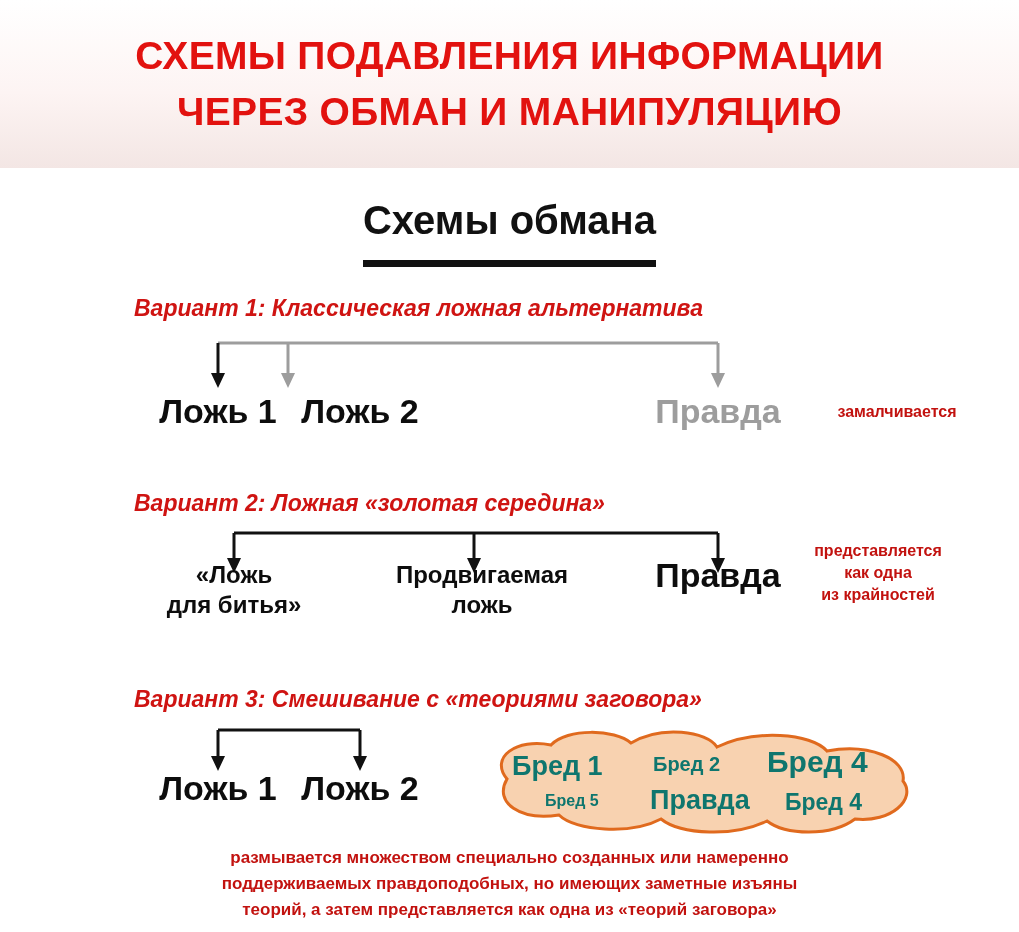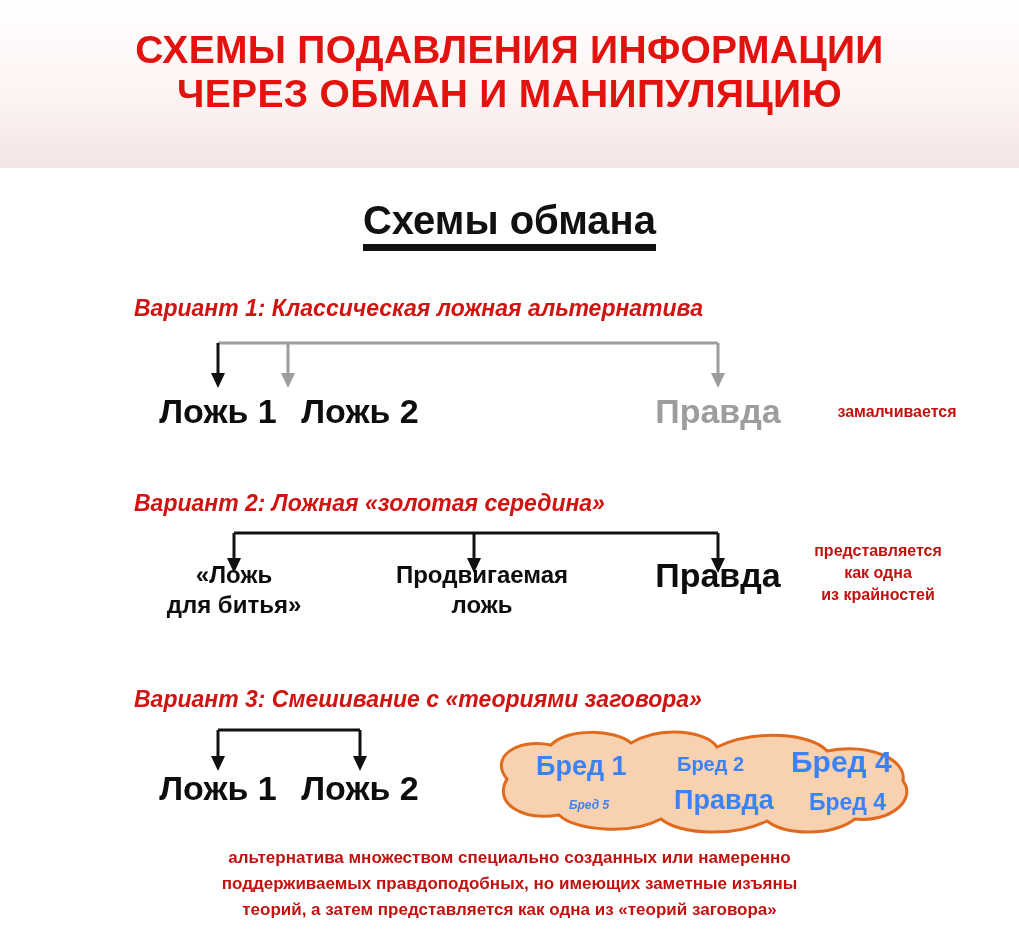"СХЕМЫ ПОДАВЛЕНИЯ ИНФОРМАЦИИ" .header-title { line-height: 44px -> 56px }
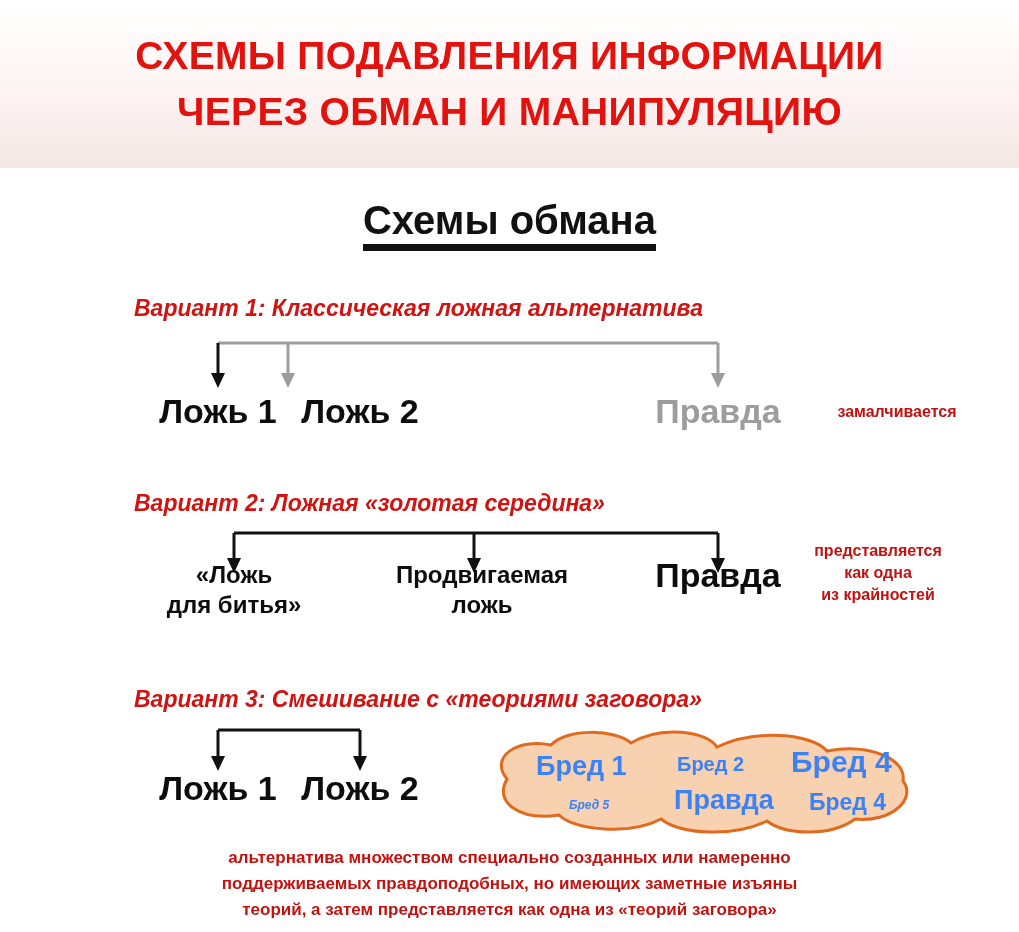"Схемы обмана" .section-title span { padding-bottom: 2px -> 18px }
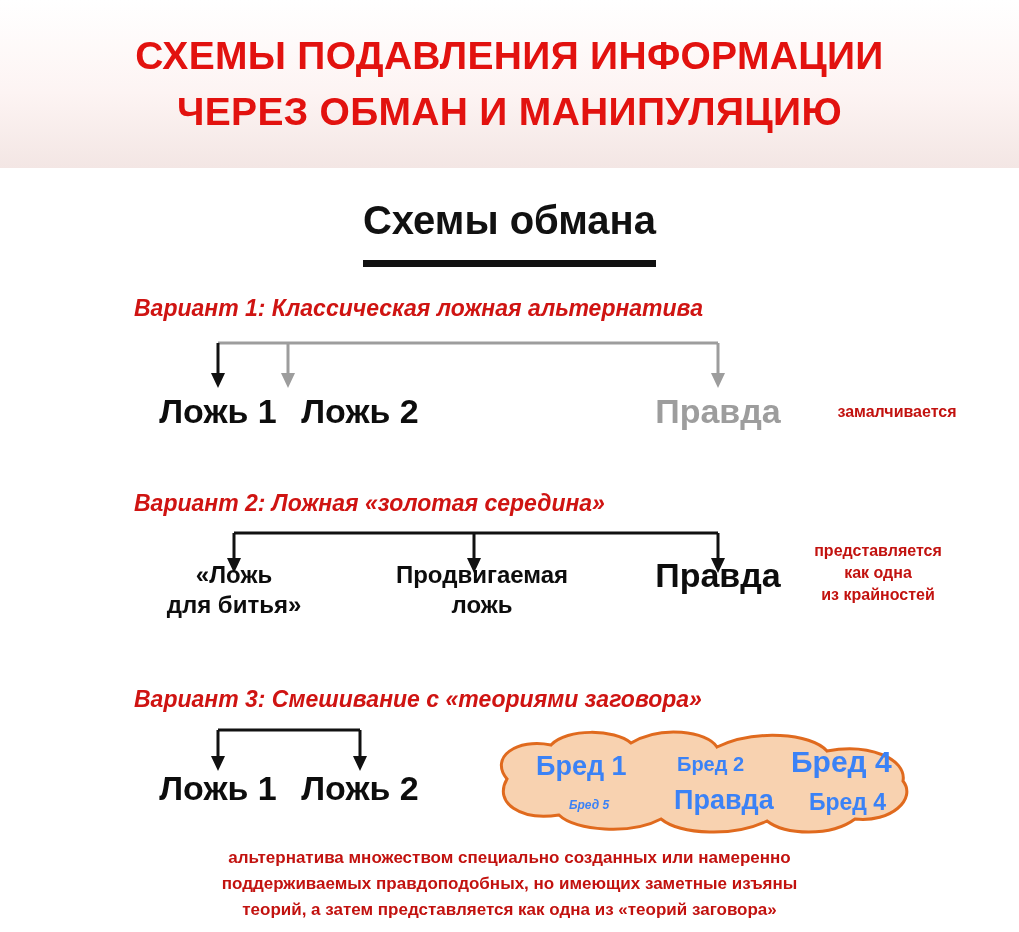"Бред 1" .blob-text { color: #3b82f6 -> #0f766e; margin-left: 24px -> none }
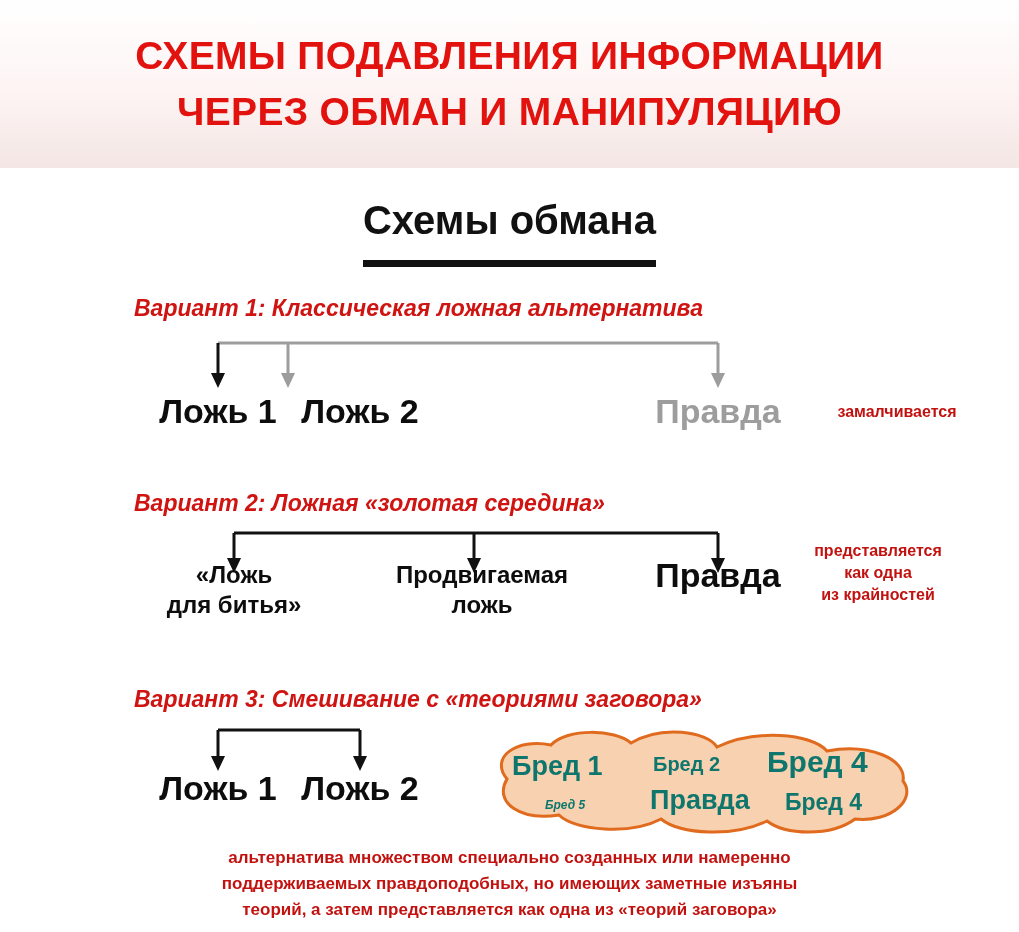"Бред 5" div.blob-text { font-size: 12px -> 16px; font-style: italic -> none; top: 71px -> 65px }
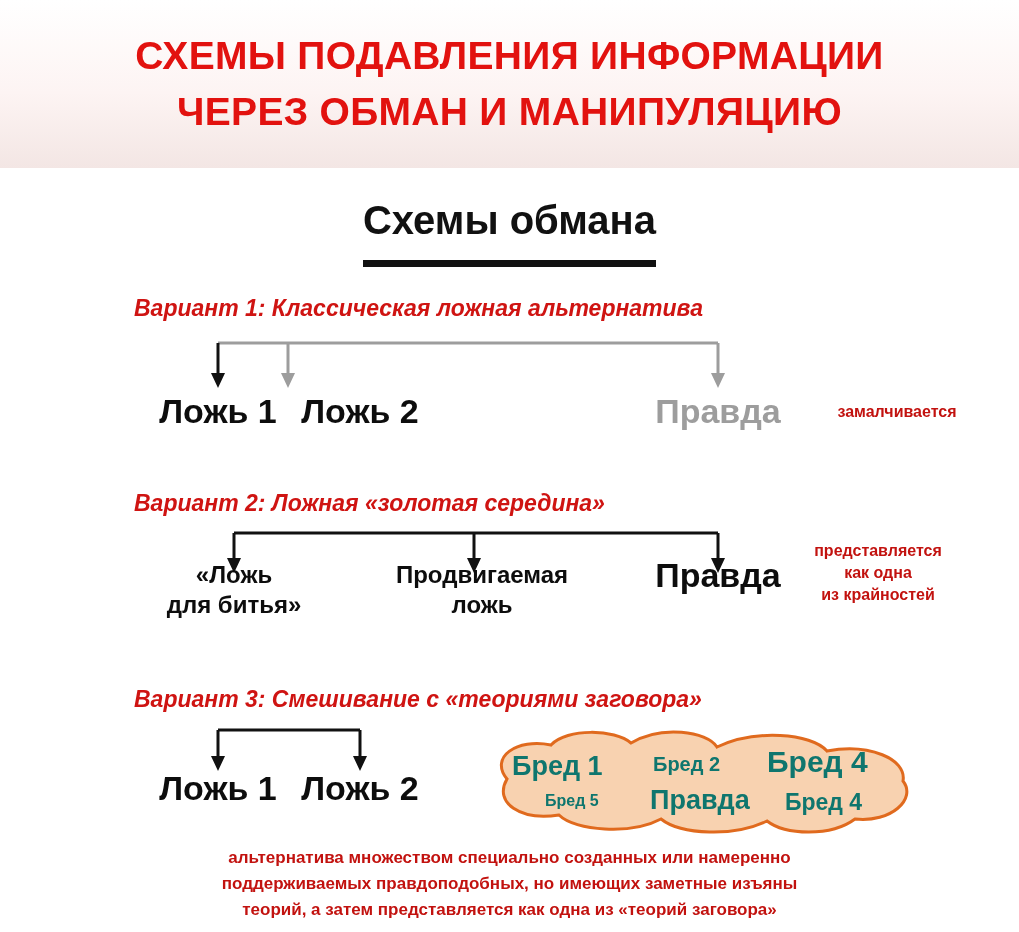"альтернатива множеством специально" div.footer-note { text: альтернатива -> размывается }
